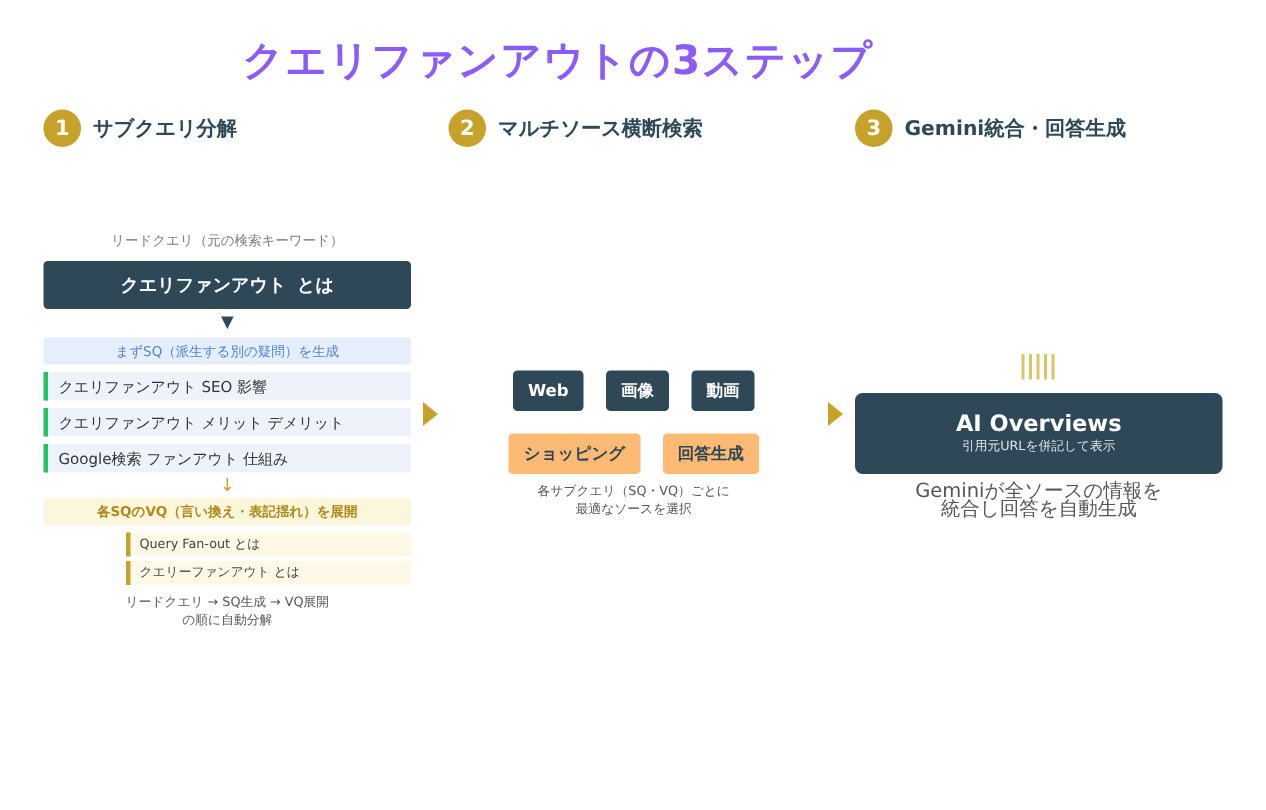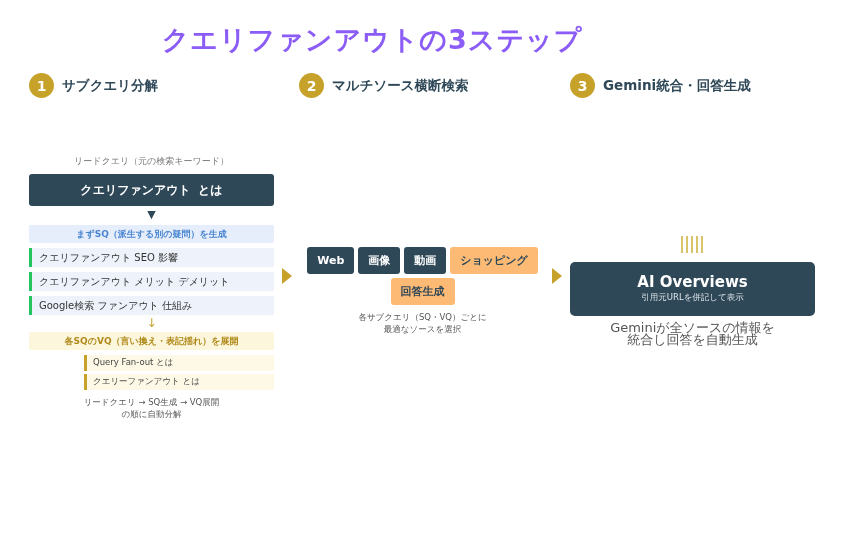"まずSQ（派生する別の疑問）を生成" .sq-head { font-weight: bold -> normal }
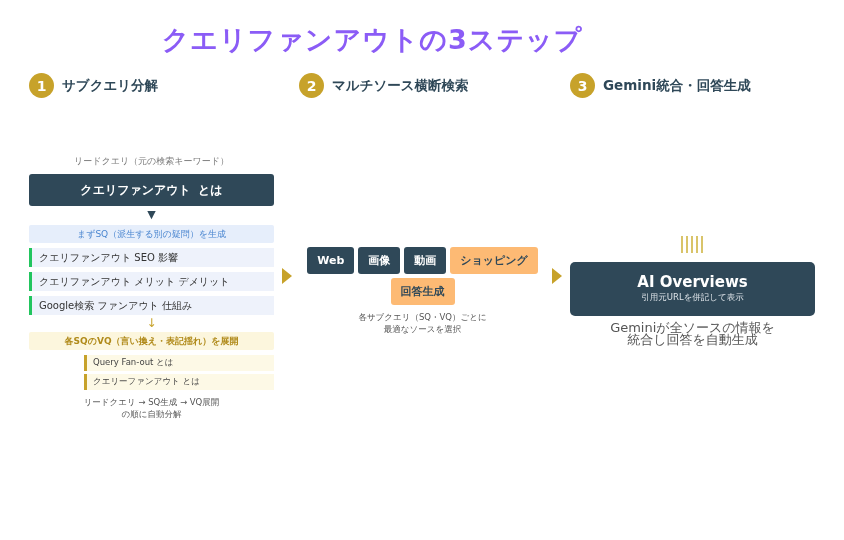"Web" .chips { gap: 4px -> 15px }
